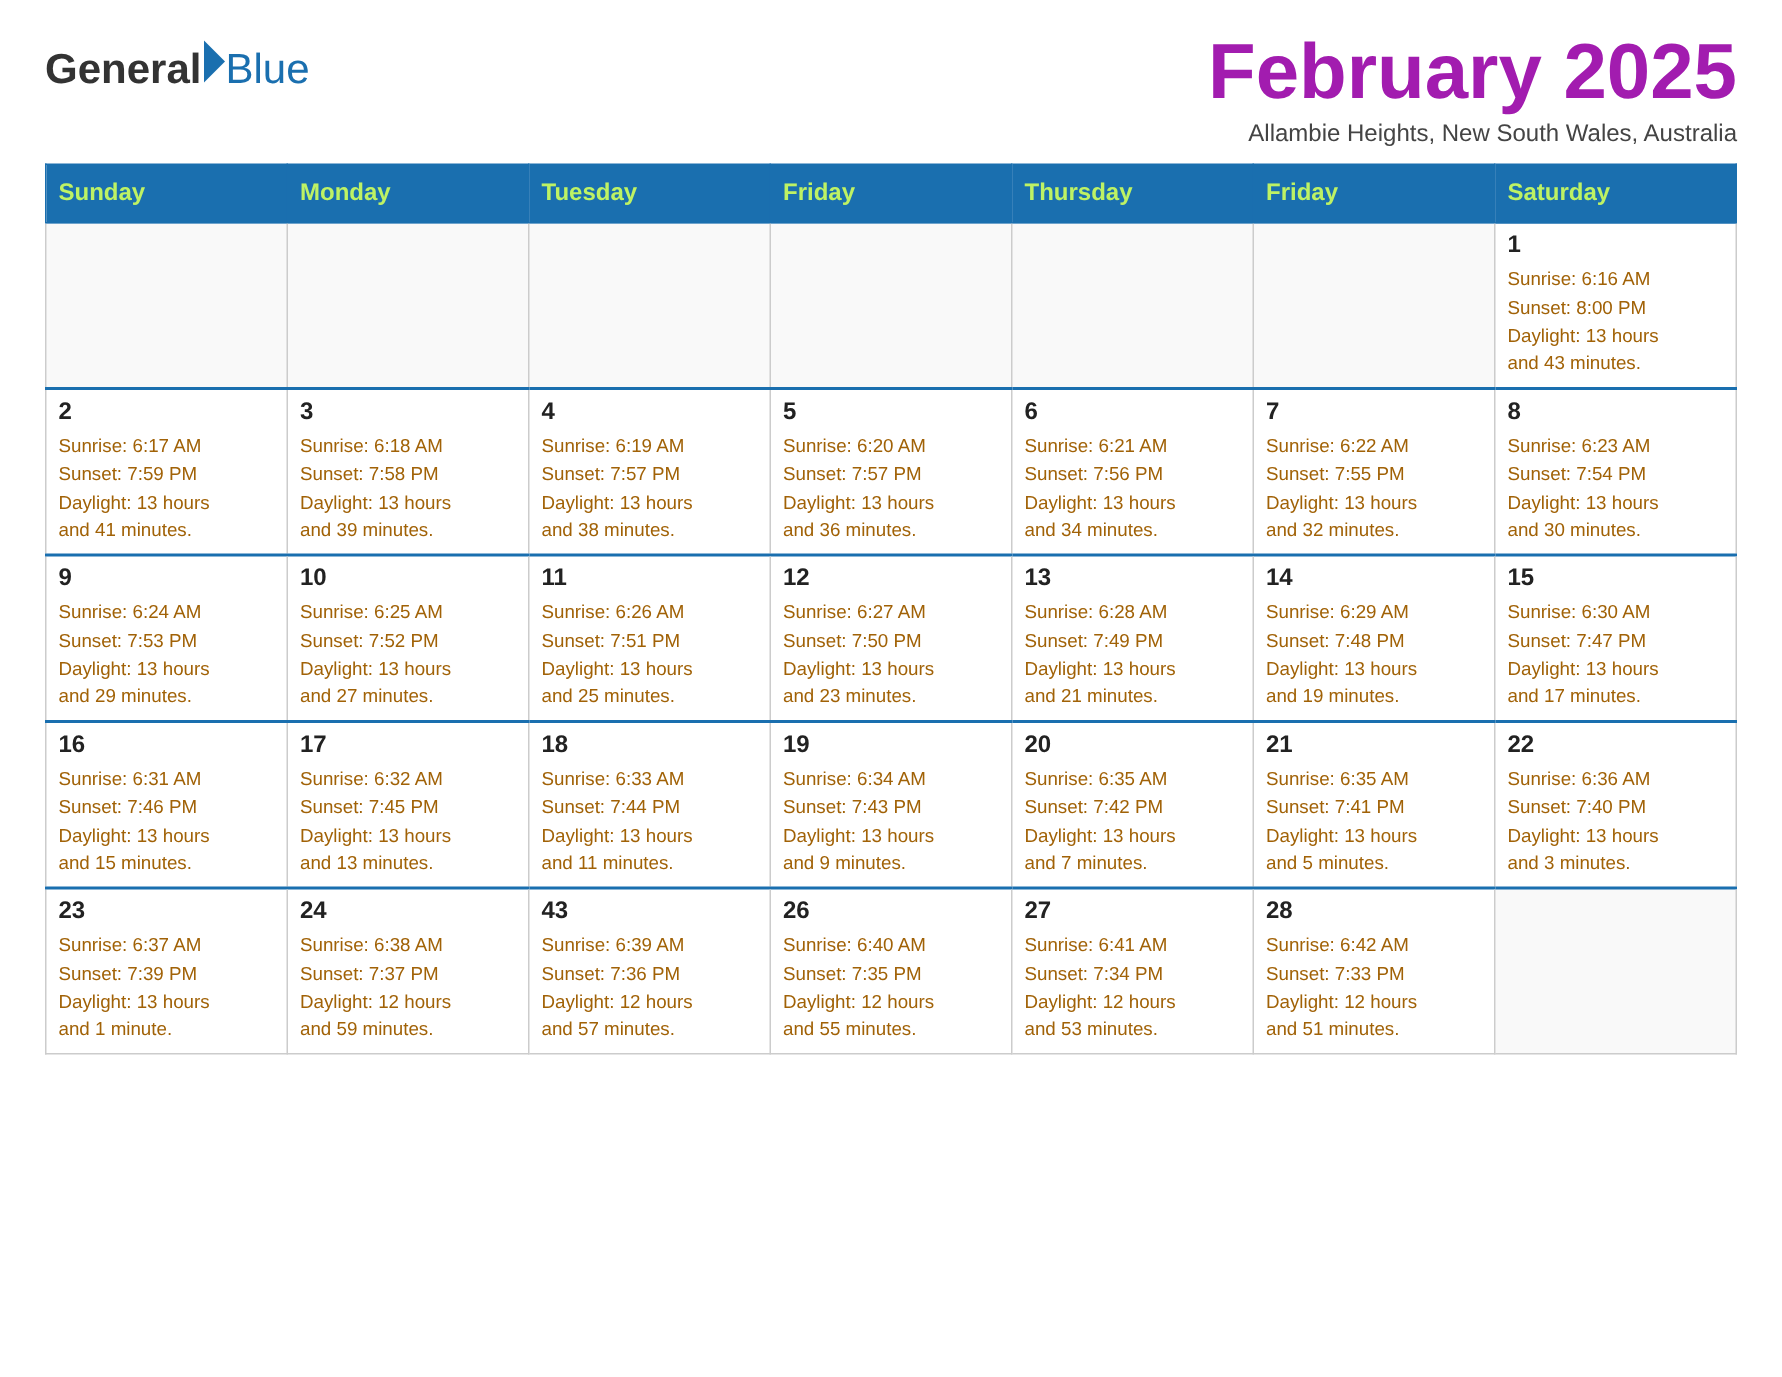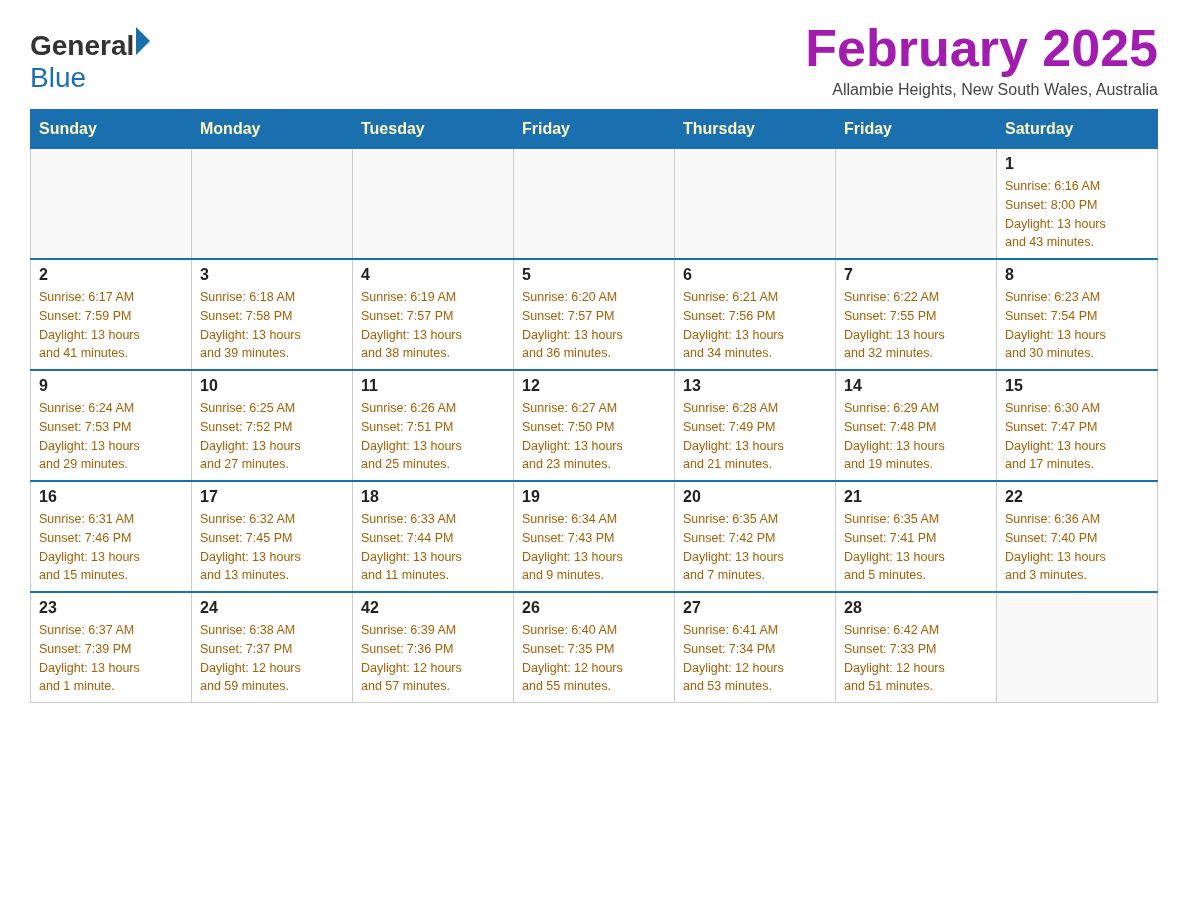"General" .logo-group { flex-direction: column -> row }
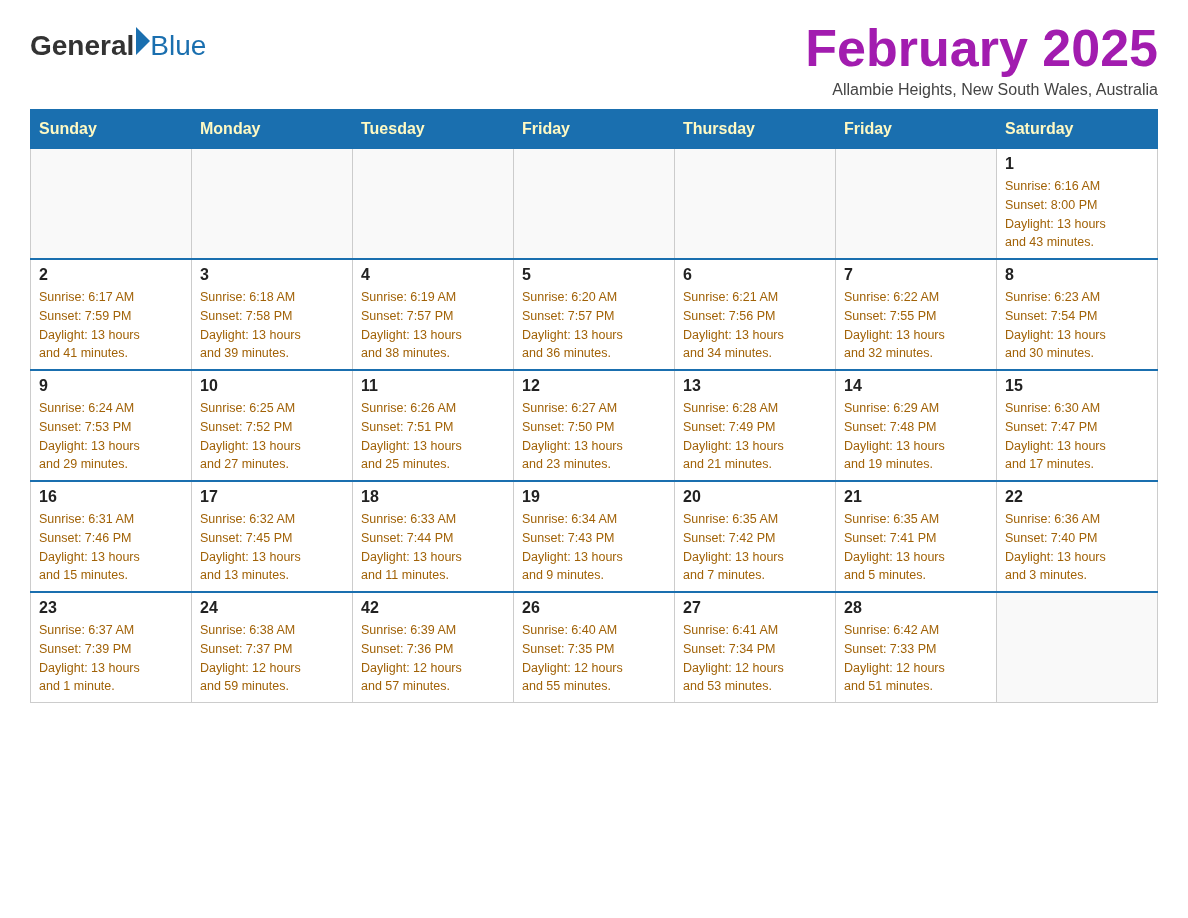"Sunday" .calendar-table th { color: #fef9c3 -> #bef264 }
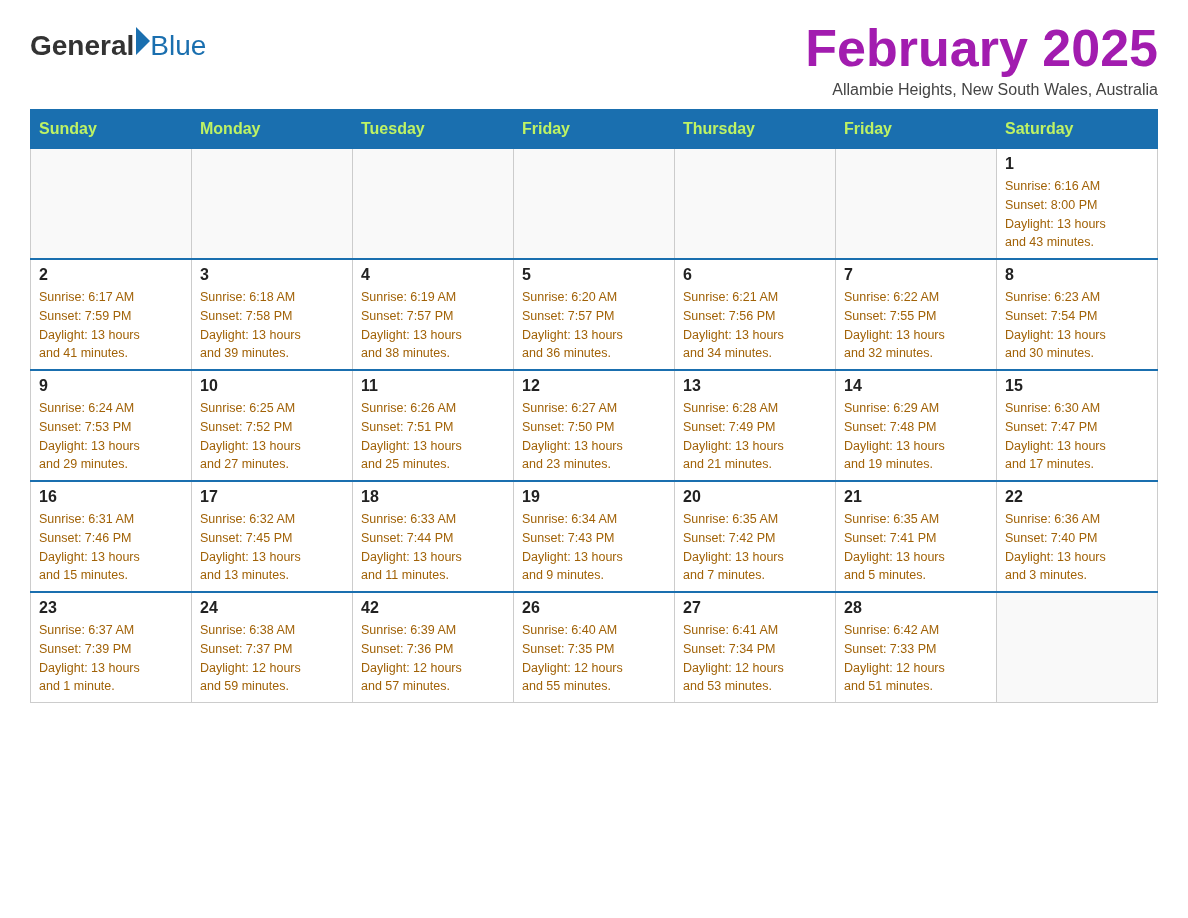"42" span.day-number { text: 42 -> 43 }
